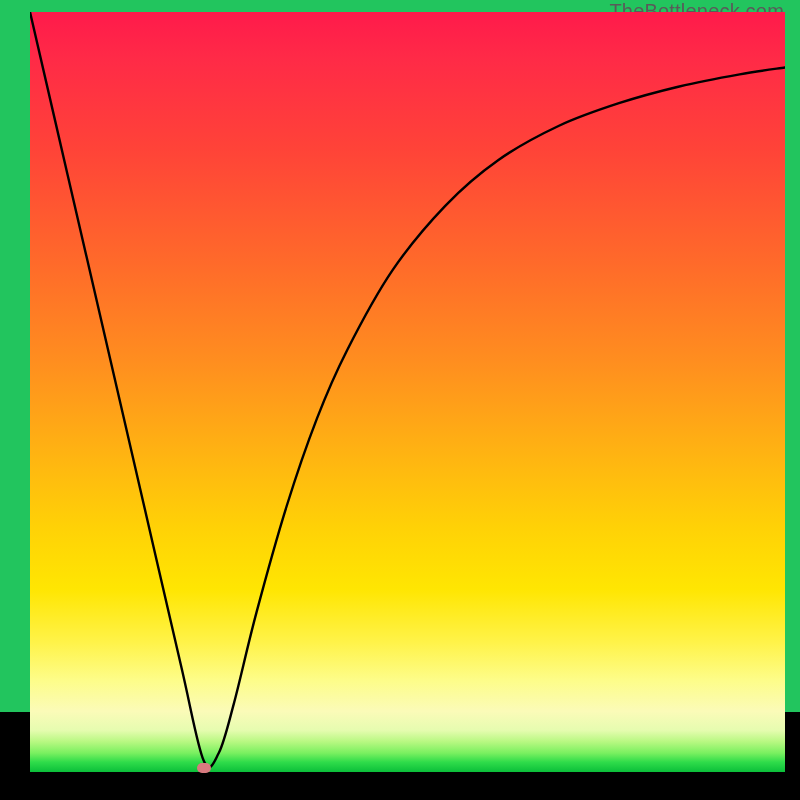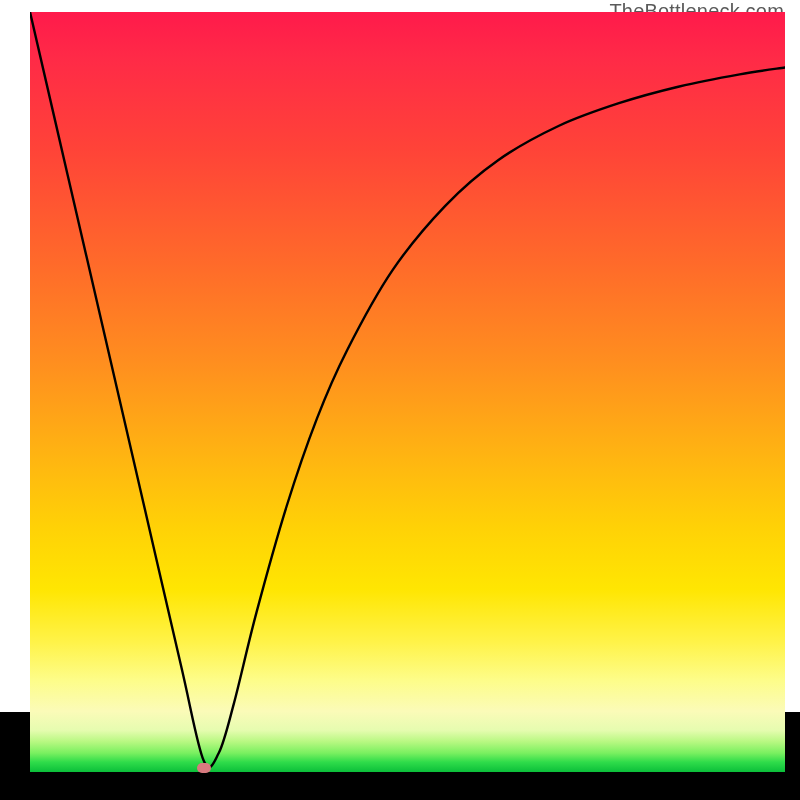"TheBottleneck.com" .frame { background: #ffffff -> #22c55e }
